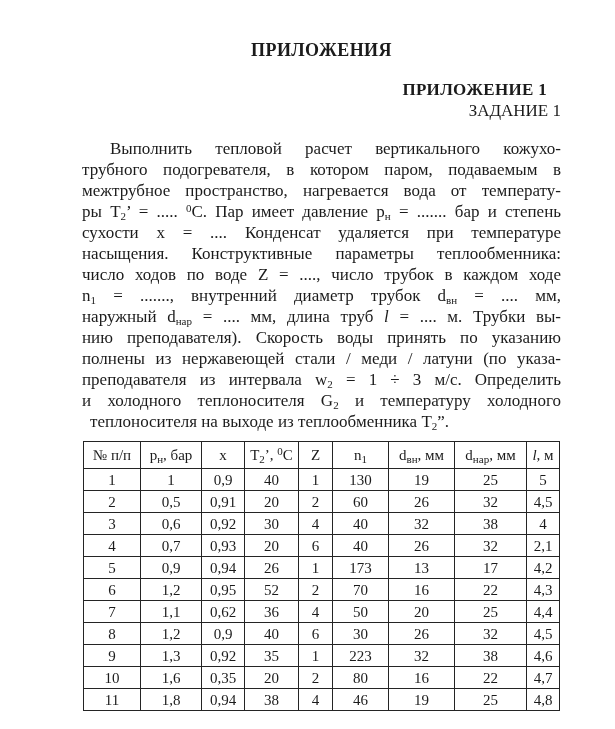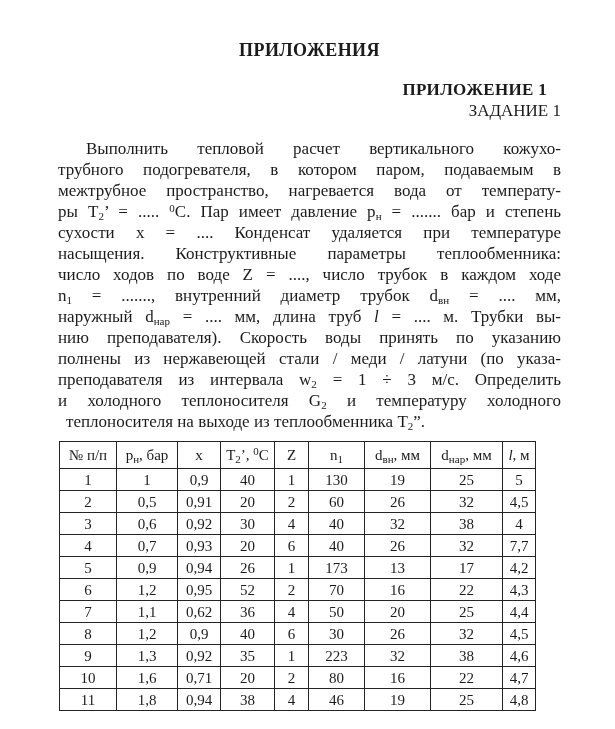"ПРИЛОЖЕНИЯ" .page { padding: 40px 54px 0 58px -> 40px 54px 0 82px }
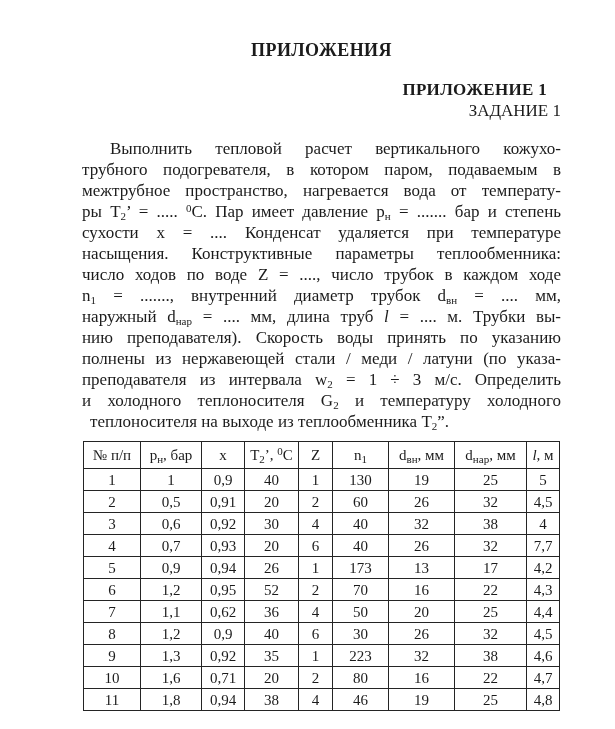"7,7" td { text: 7,7 -> 2,1 }
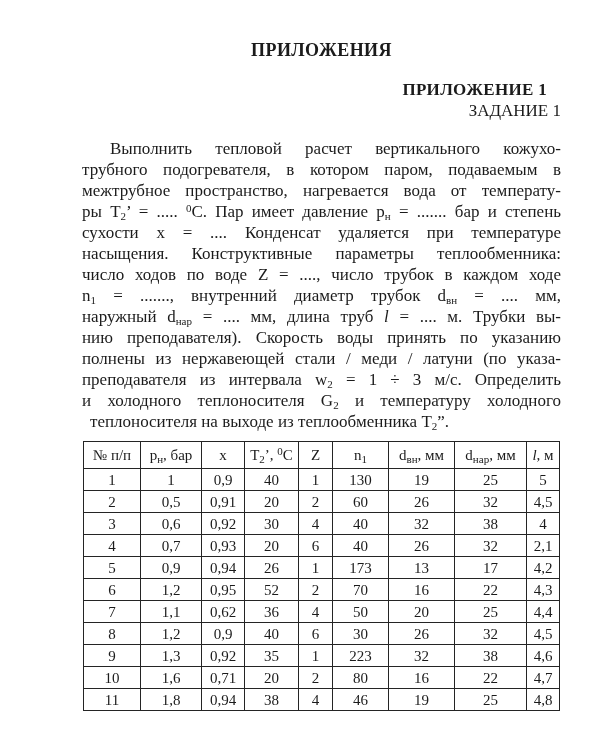"0,71" td { text: 0,71 -> 0,35 }
